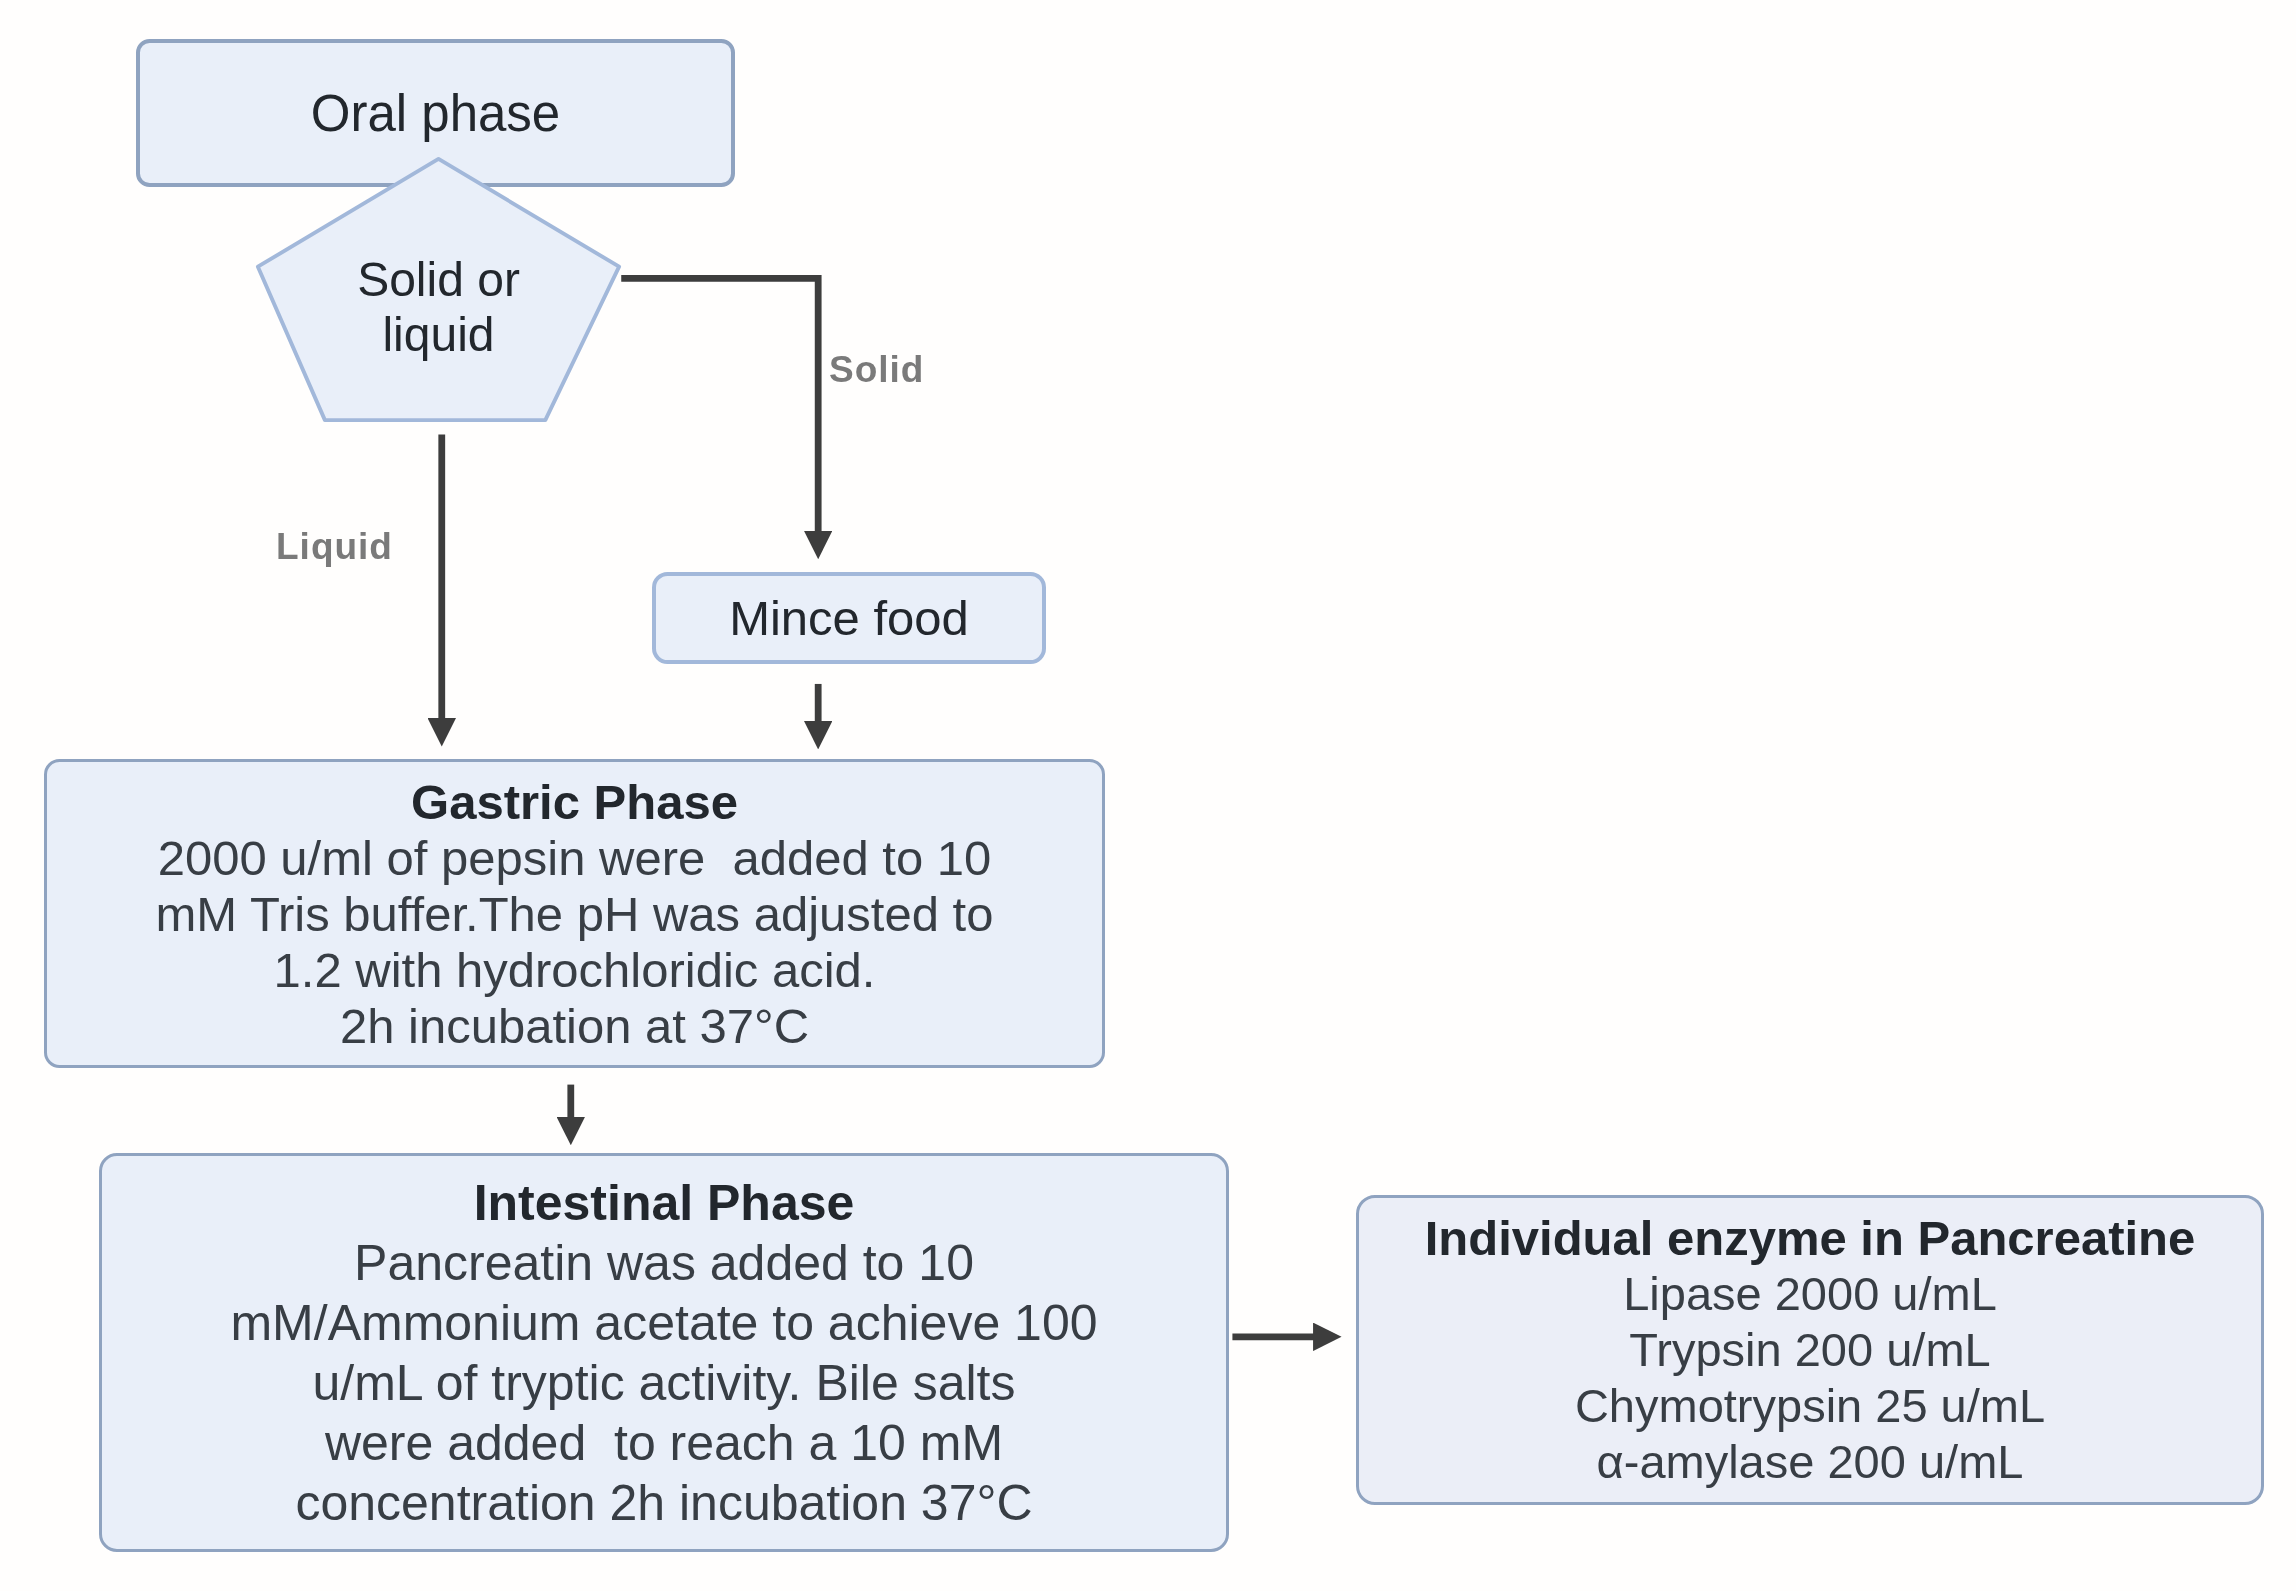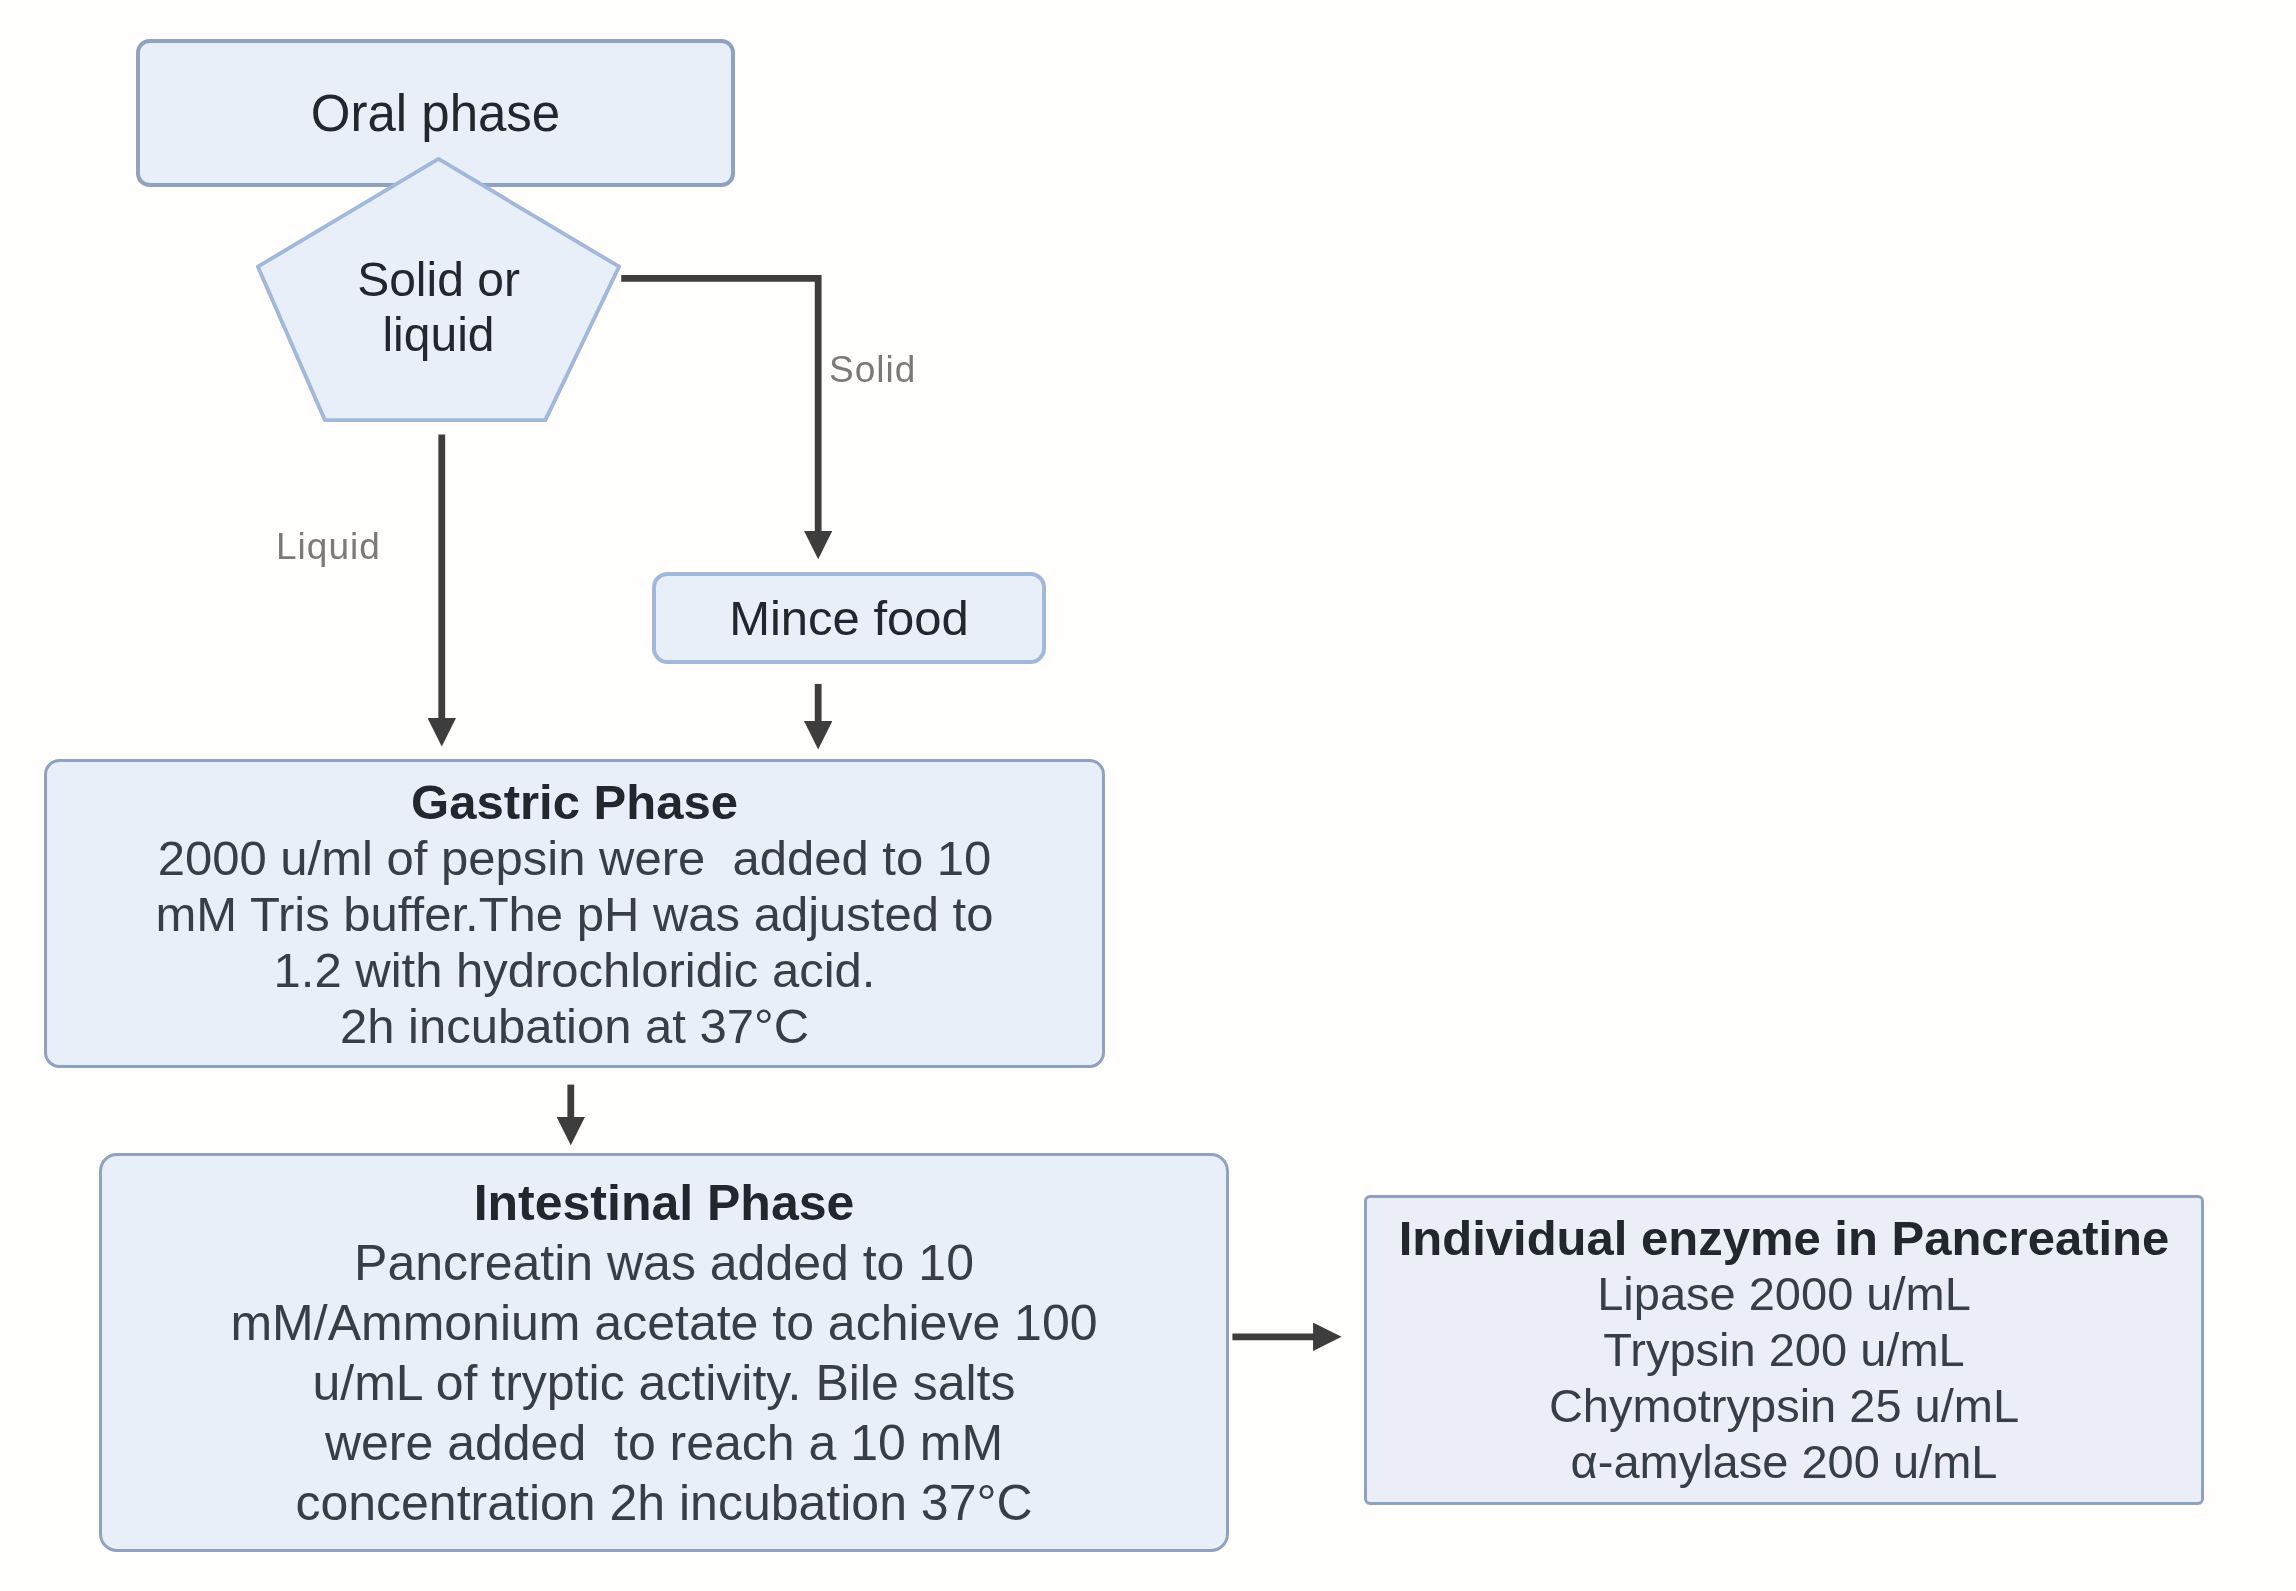"Solid" .edge-label { font-weight: normal -> bold }
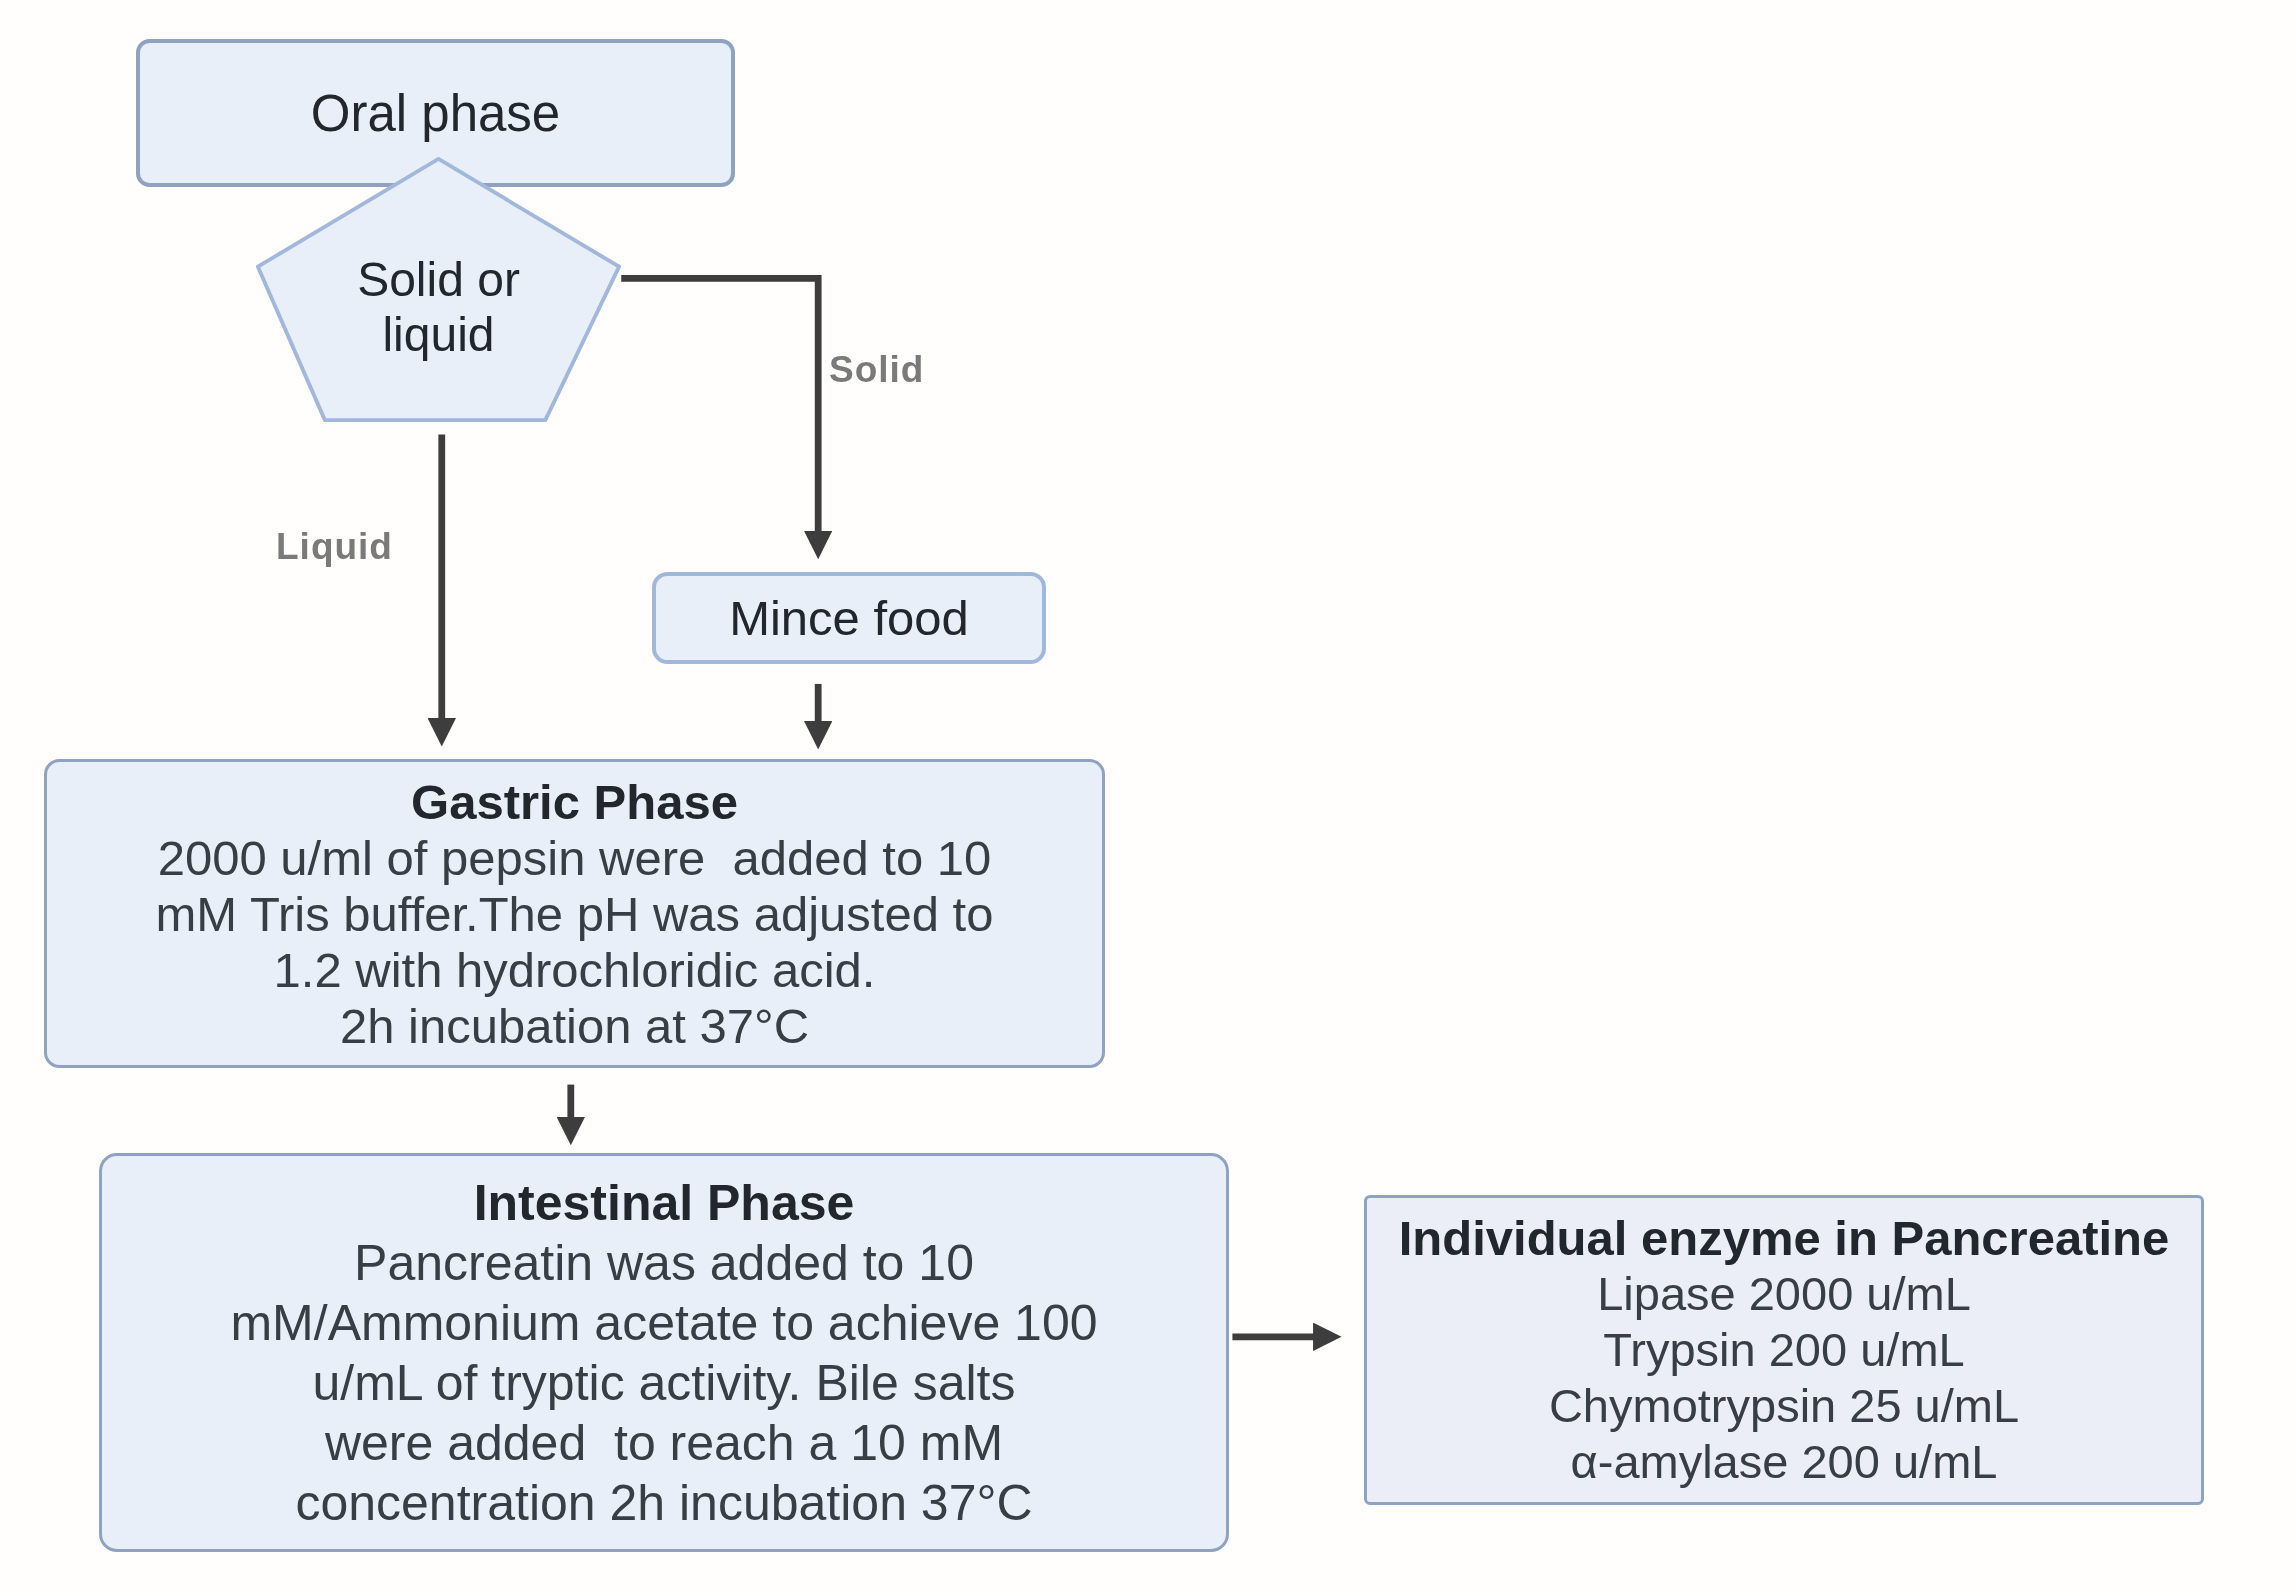"Individual enzyme in Pancreatine" .pancreatine { border-radius: 6px -> 19px; margin-left: 8px -> none; width: 840px -> 908px }
